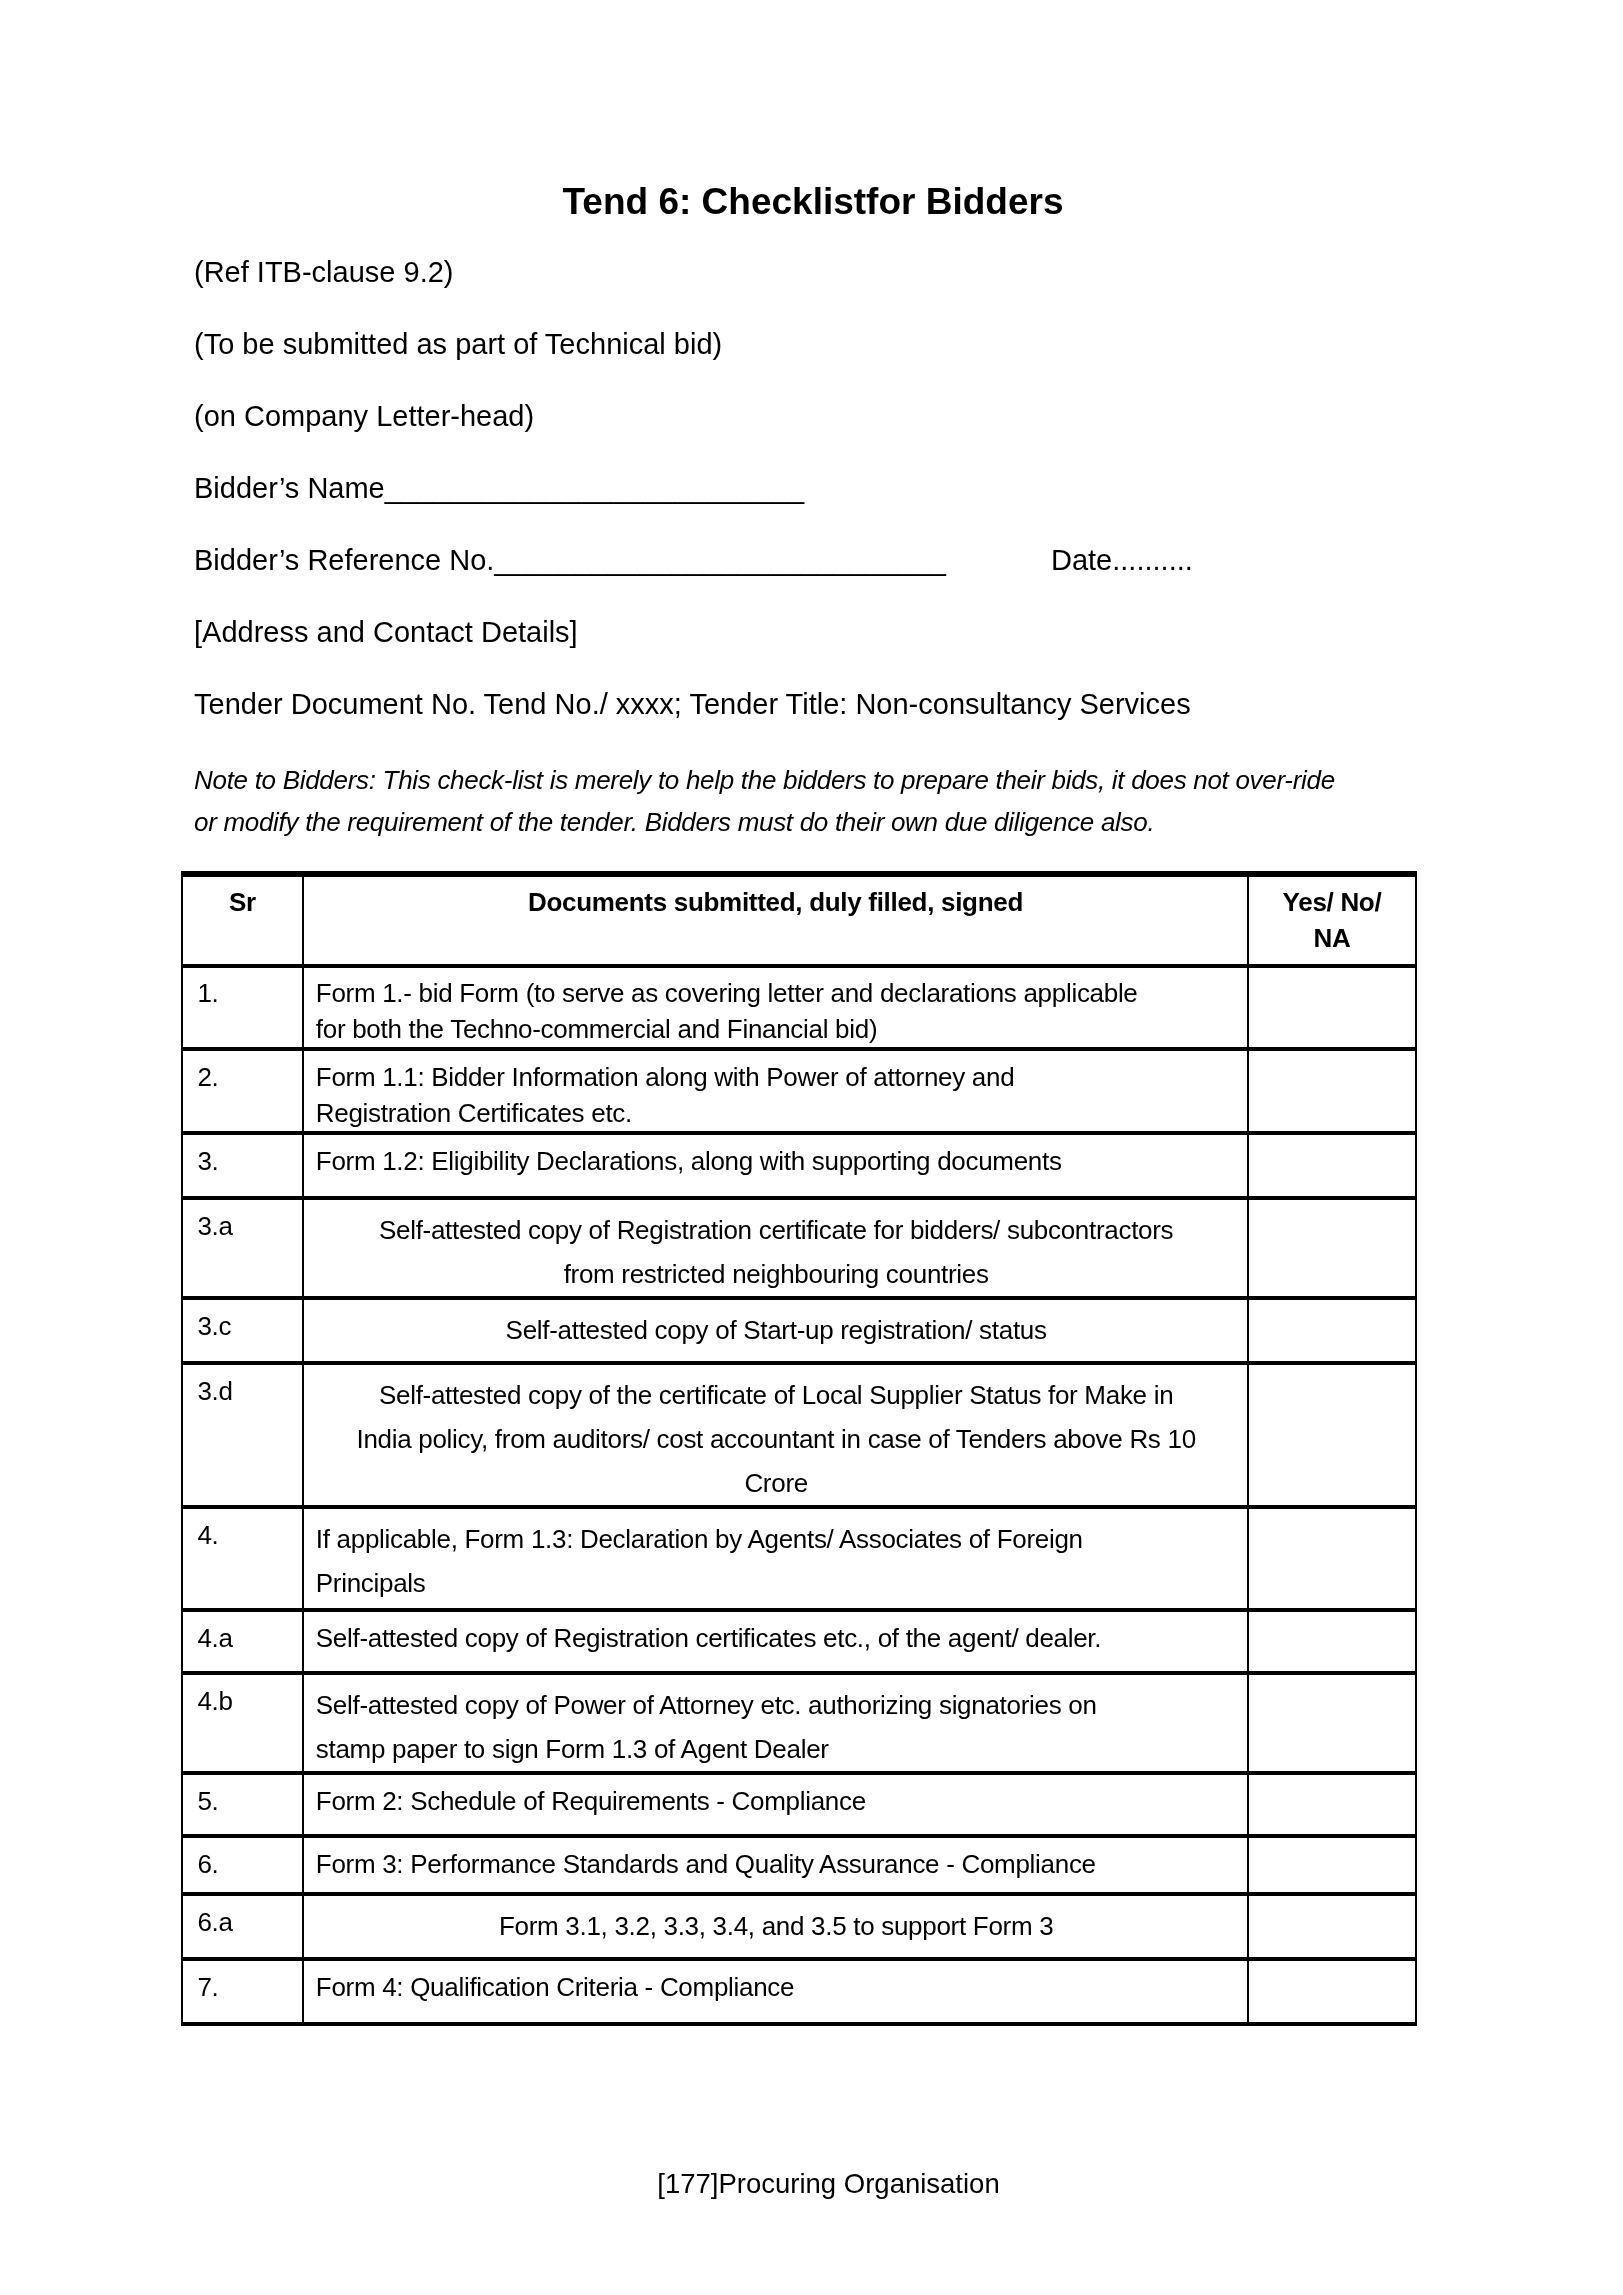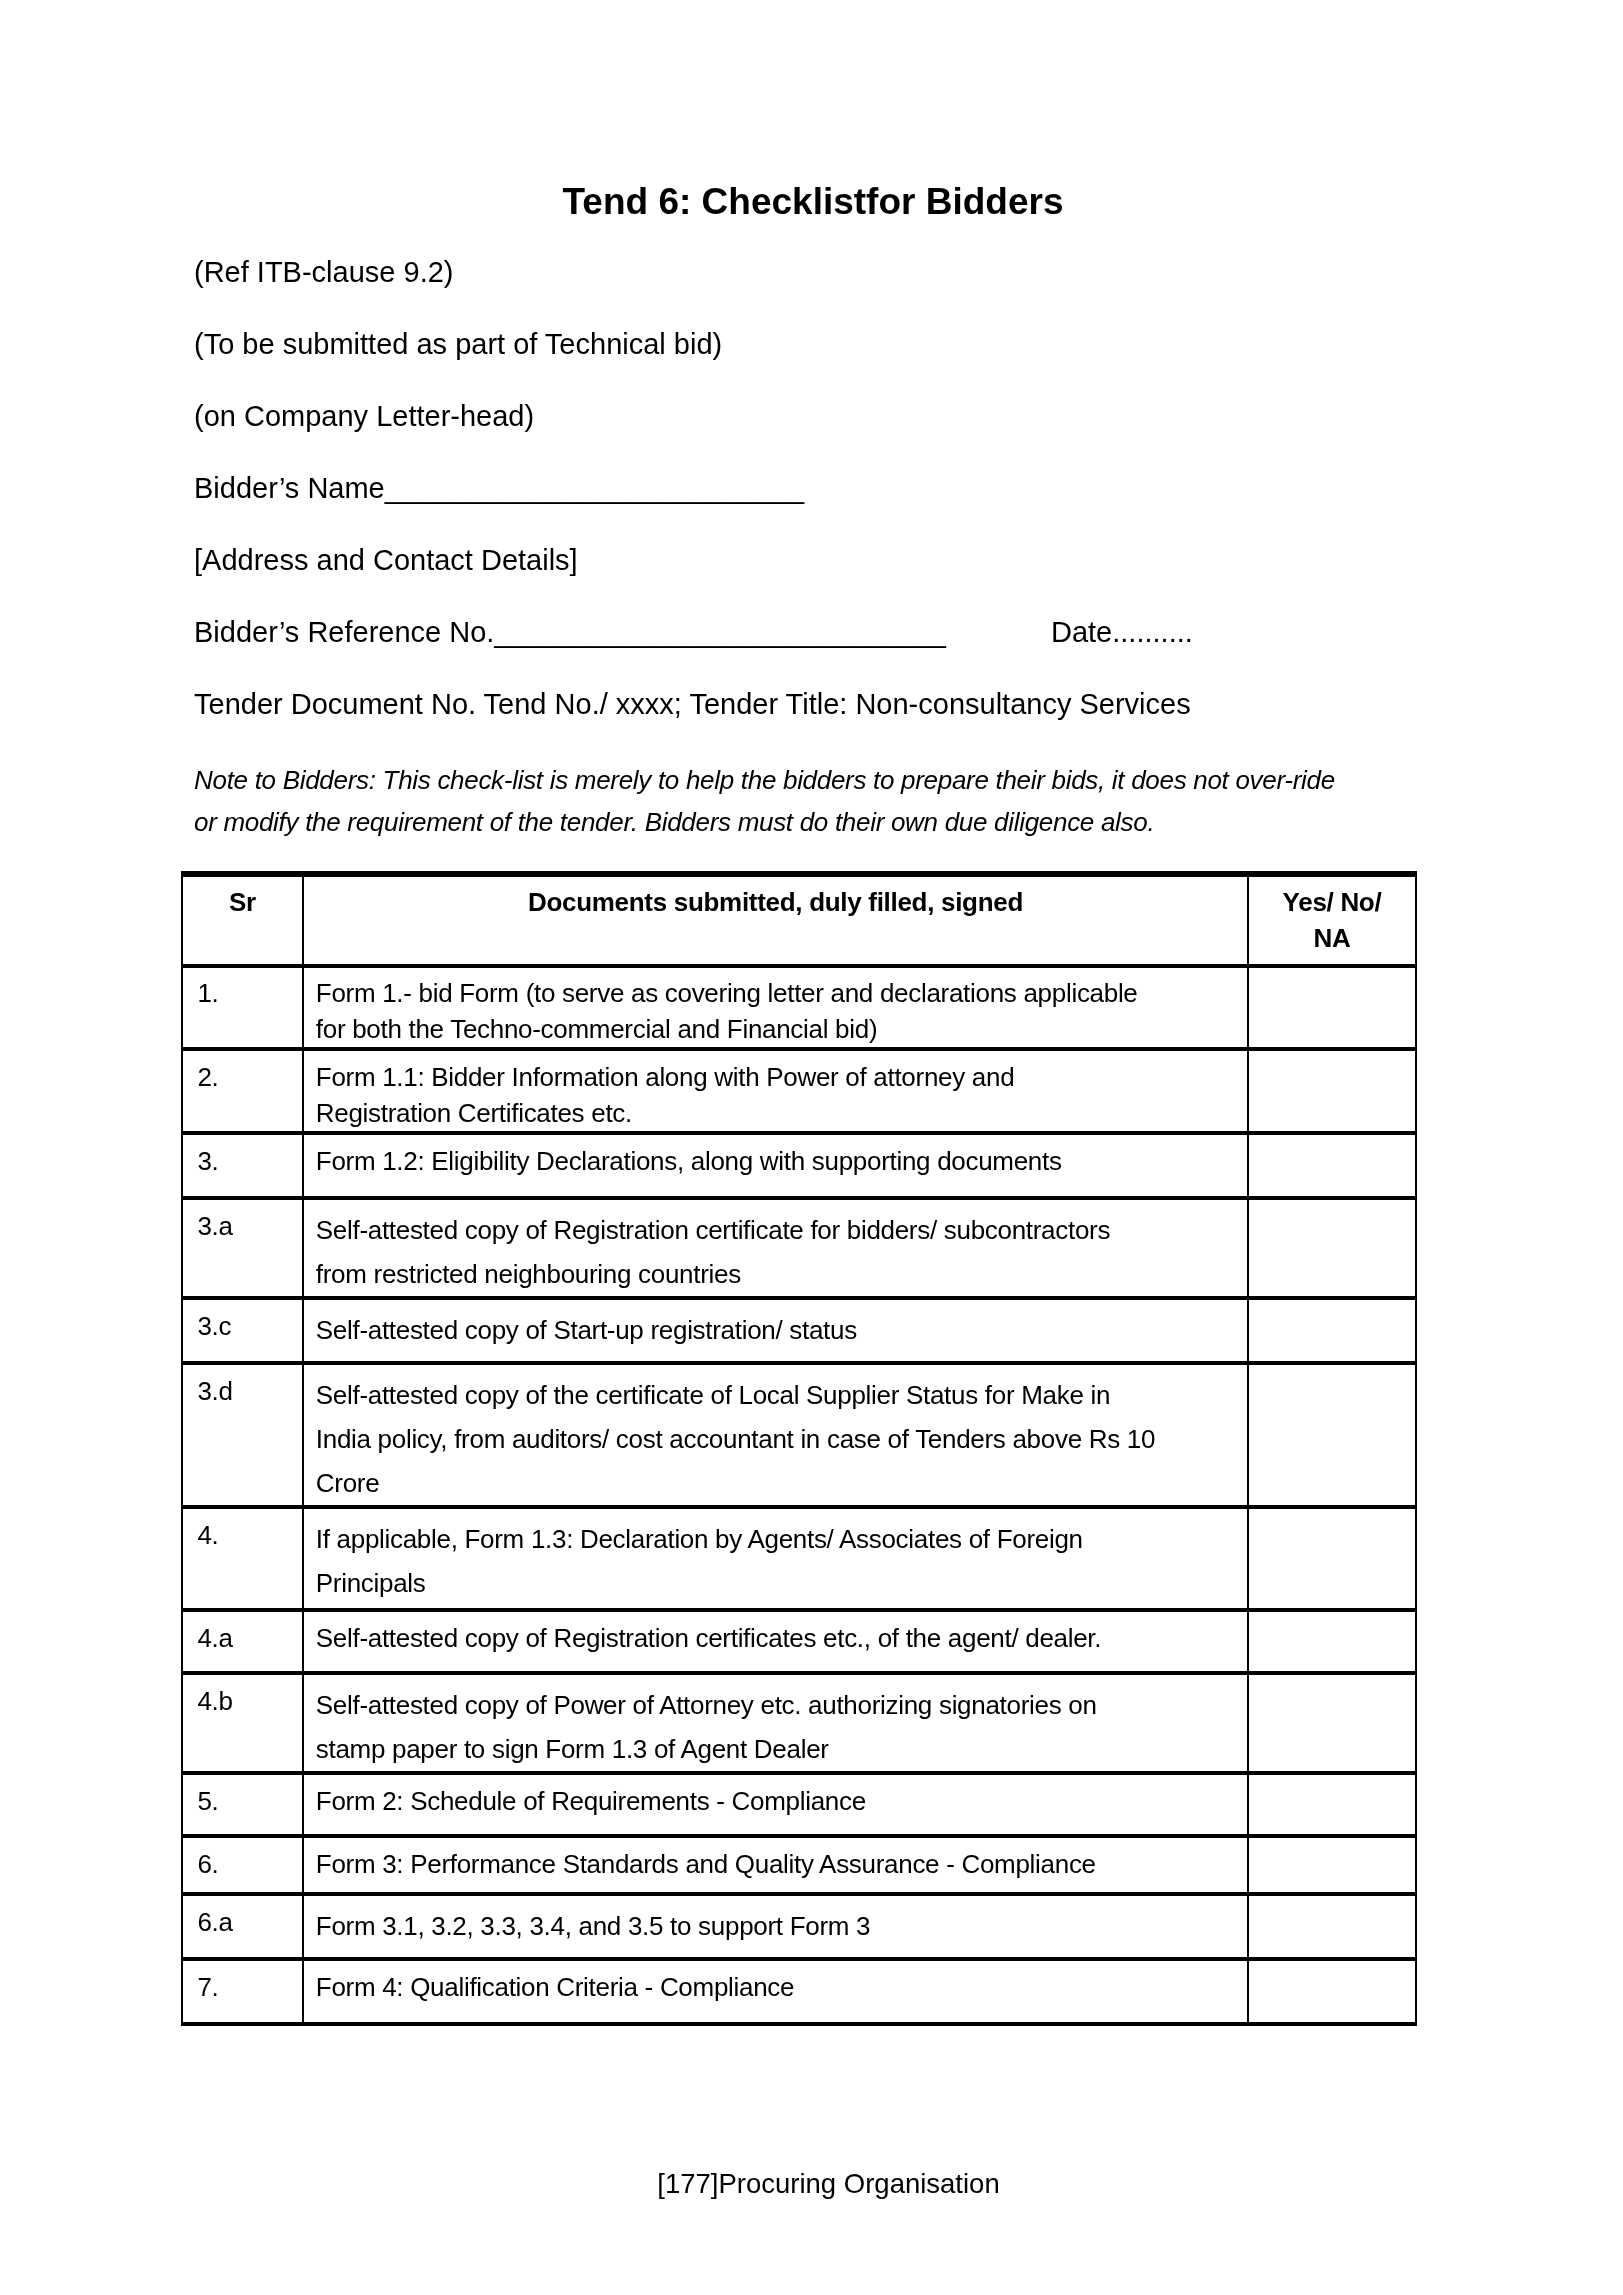"[Address and Contact Details]" p.line { order: before "Bidder’s Reference" -> after "Bidder’s Reference" }
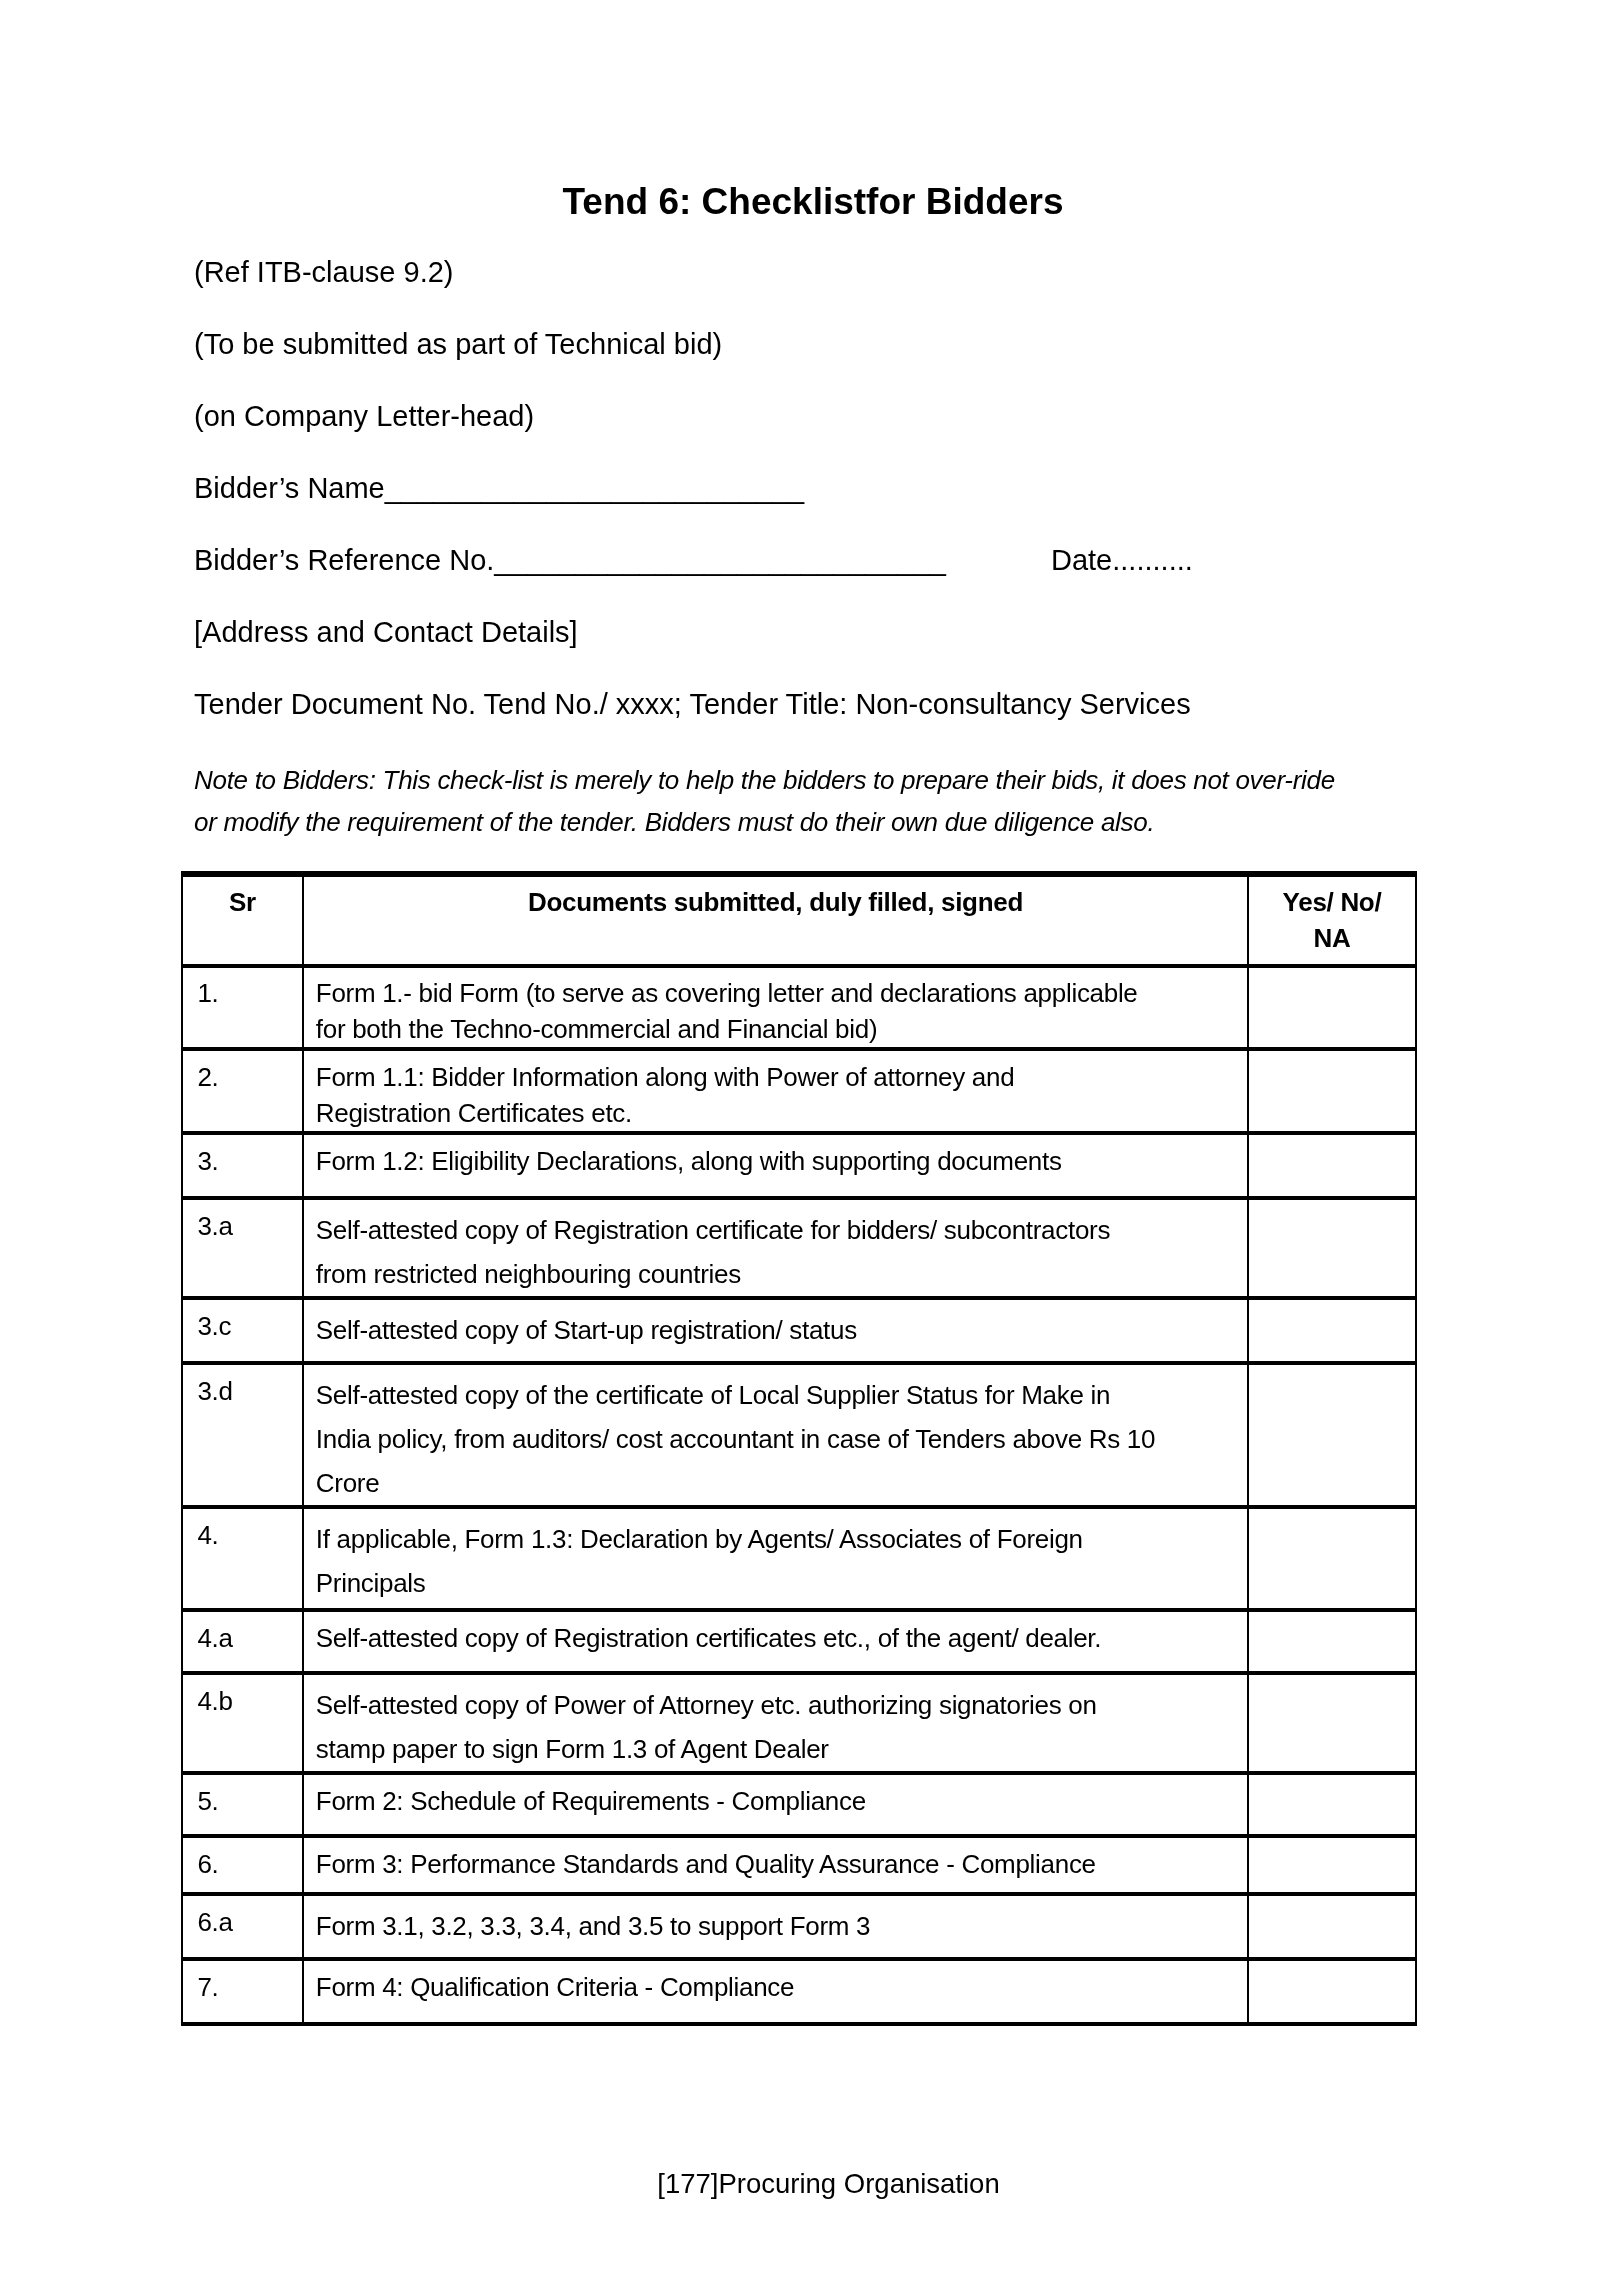"Self-attested copy of Registration certificate" tr.right td.doc { text-align: left -> center }
